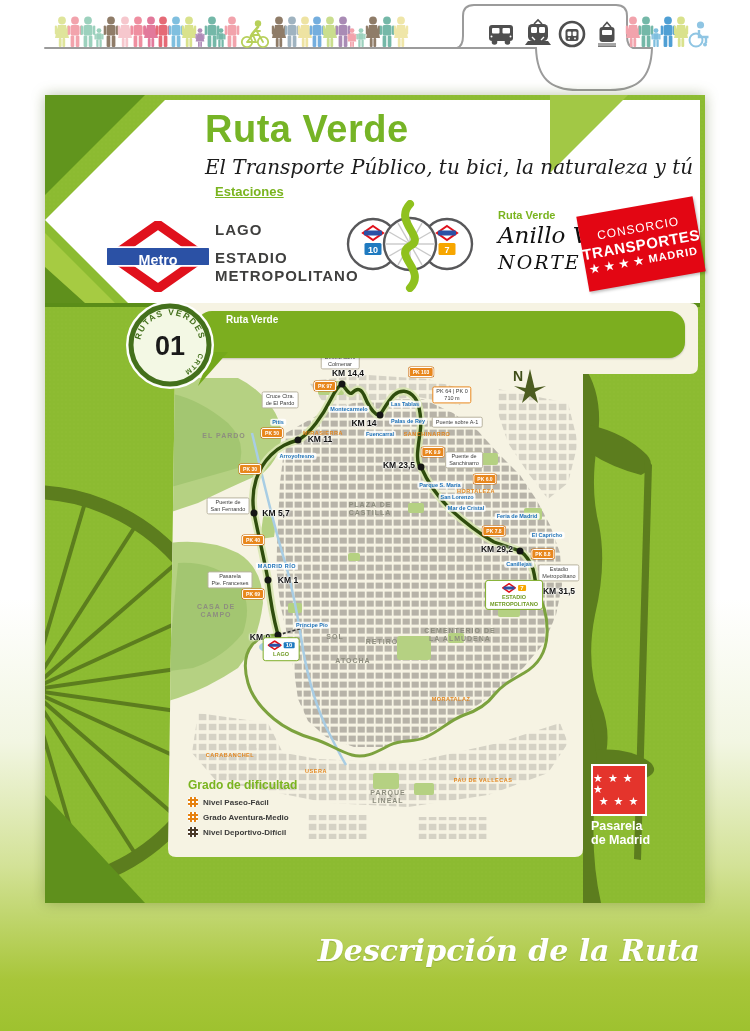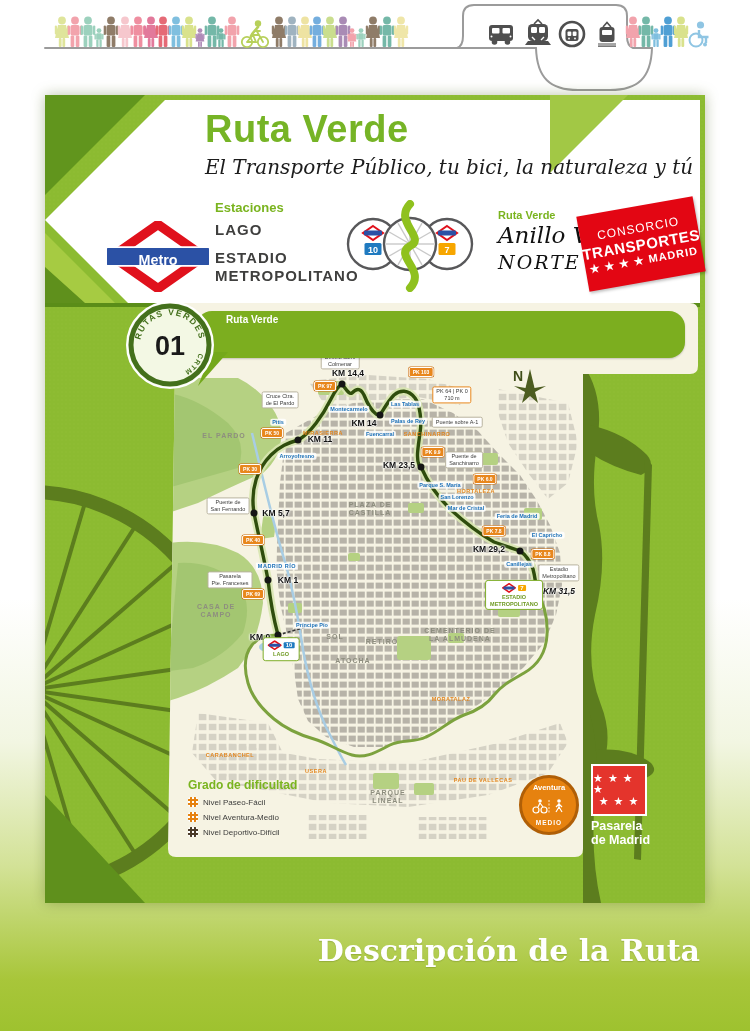"Estaciones" div.abs { text-decoration: none -> underline; top: 200px -> 184px }
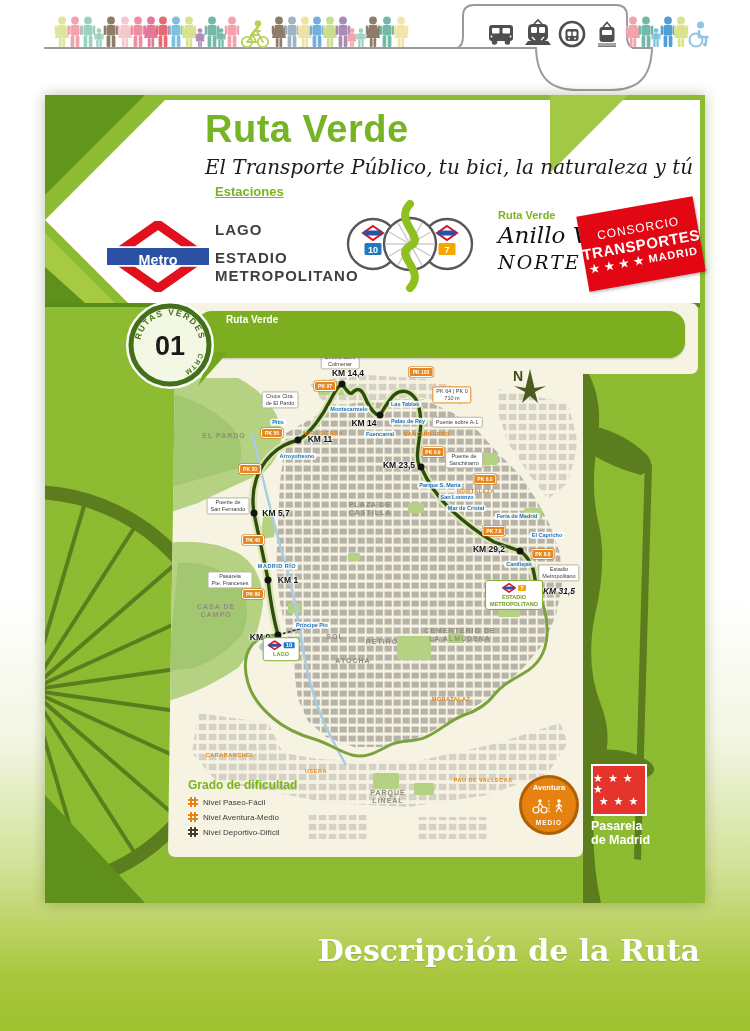"KM 29,2" div.km-label { left: 321px -> 329px }
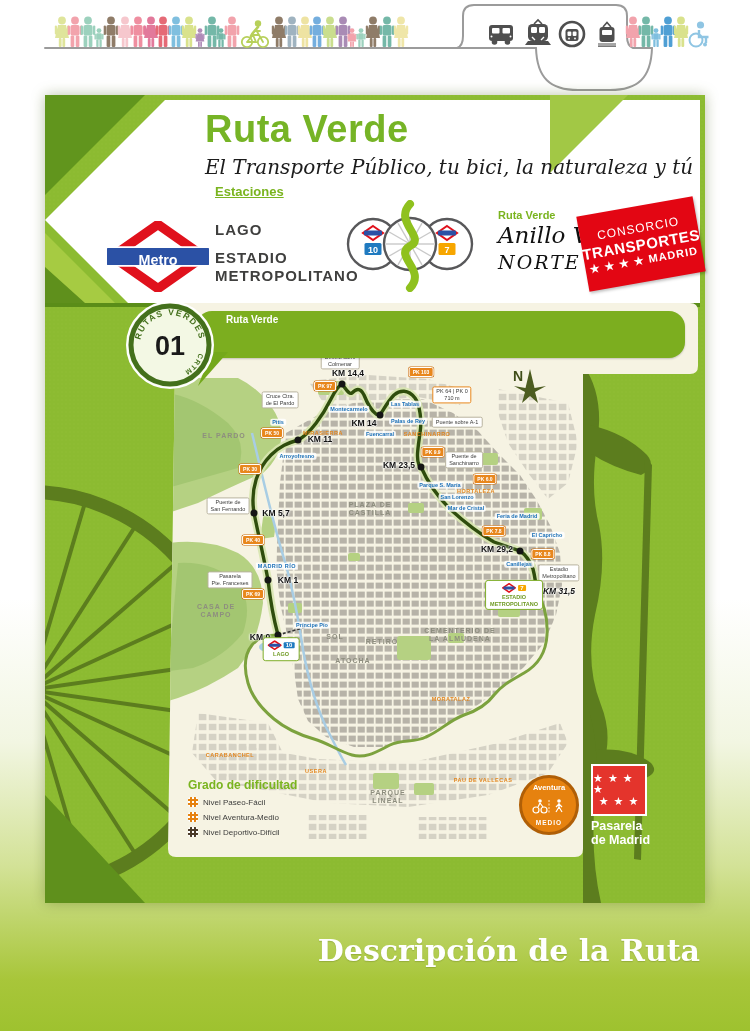"KM 31,5" div.km-label { font-style: italic -> none }
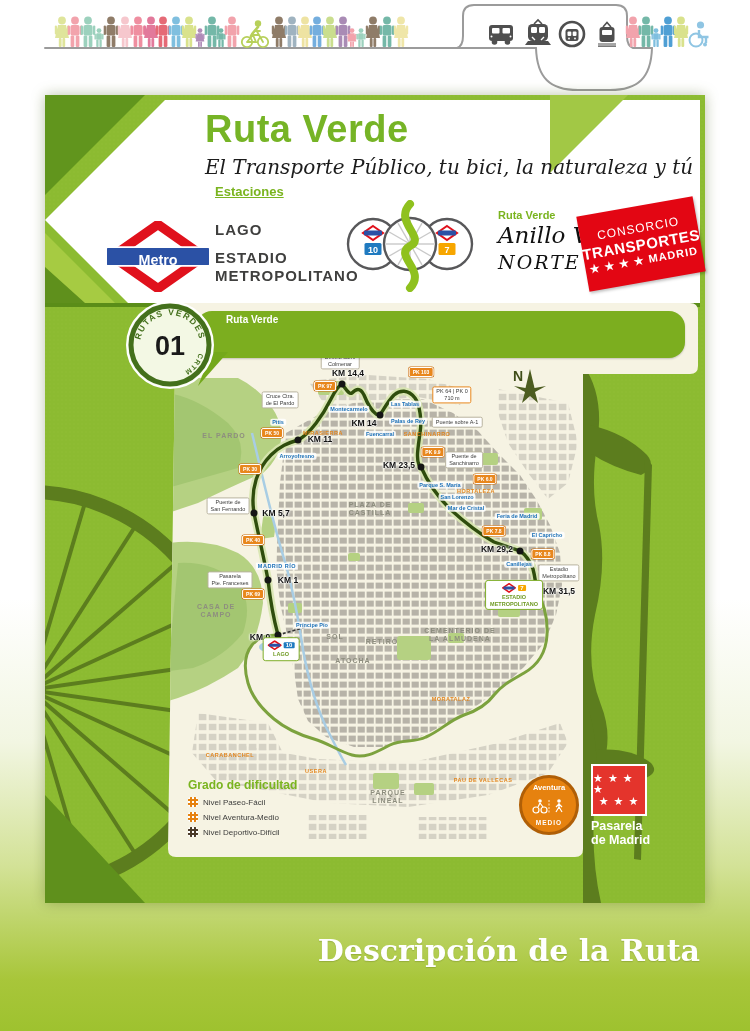"Aventura" div.abs { html: <div> <div>Aventura</div> <svg> <circle></circle> <circle></circle> <circle></circle> <path></path> <path></path> <circle></circle> <path></path> </svg> <div>MEDIO</div> </div> -> none }
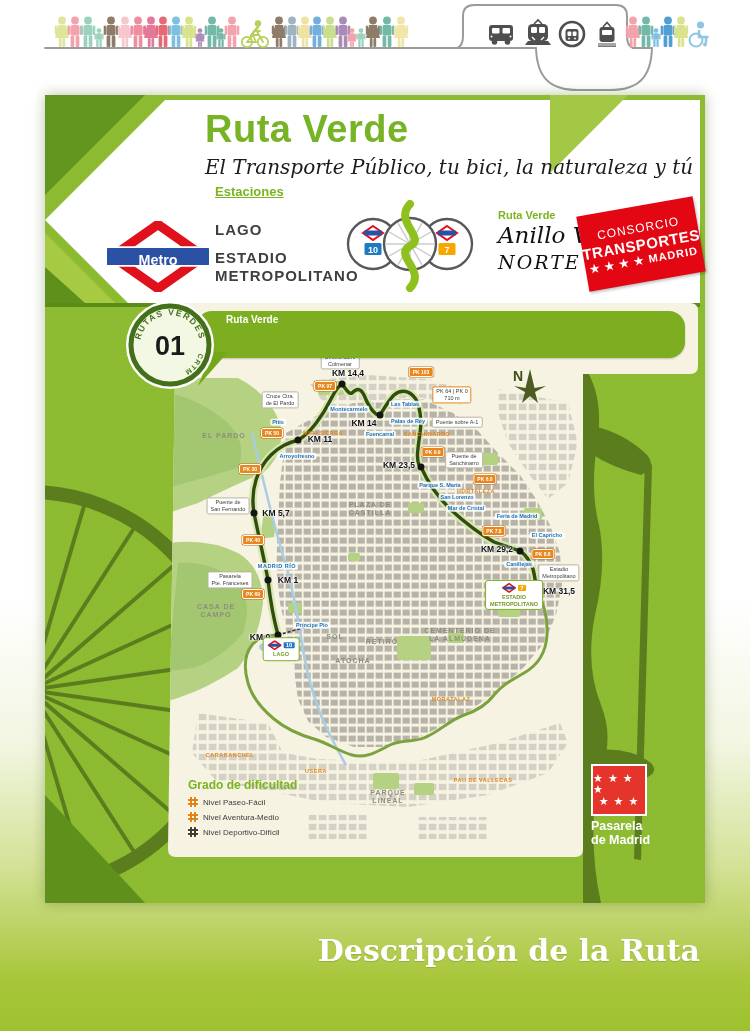"Nivel Paseo-Fácil" .lvl .tx { font-weight: normal -> bold }
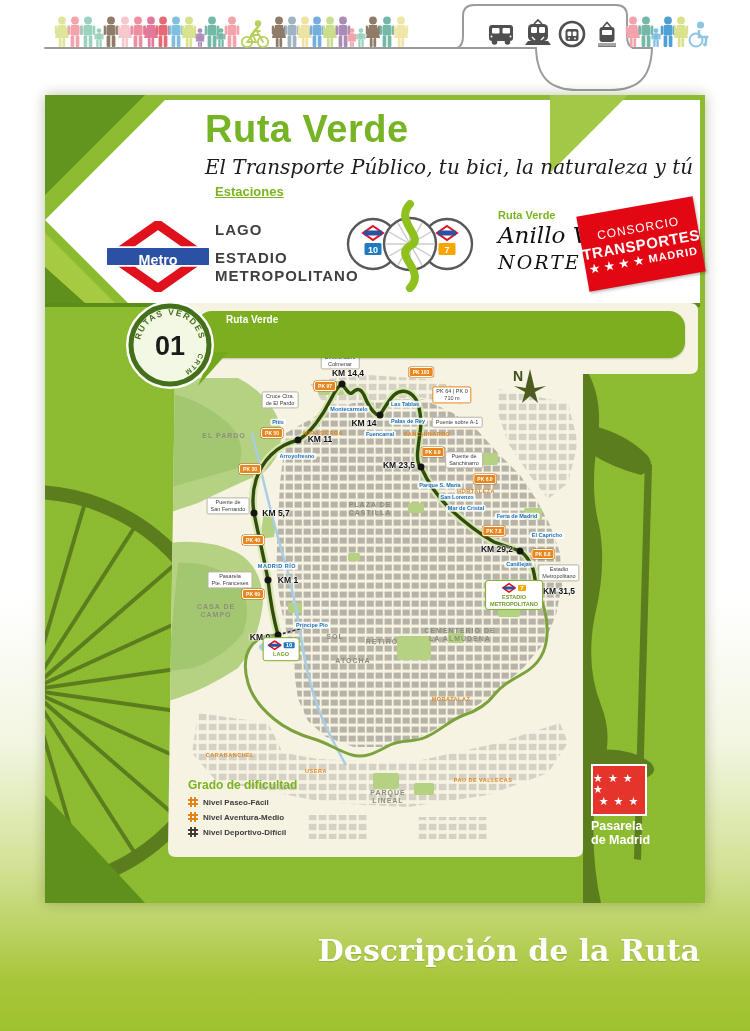"Nivel Aventura-Medio" span.tx { text: Nivel -> Grado }
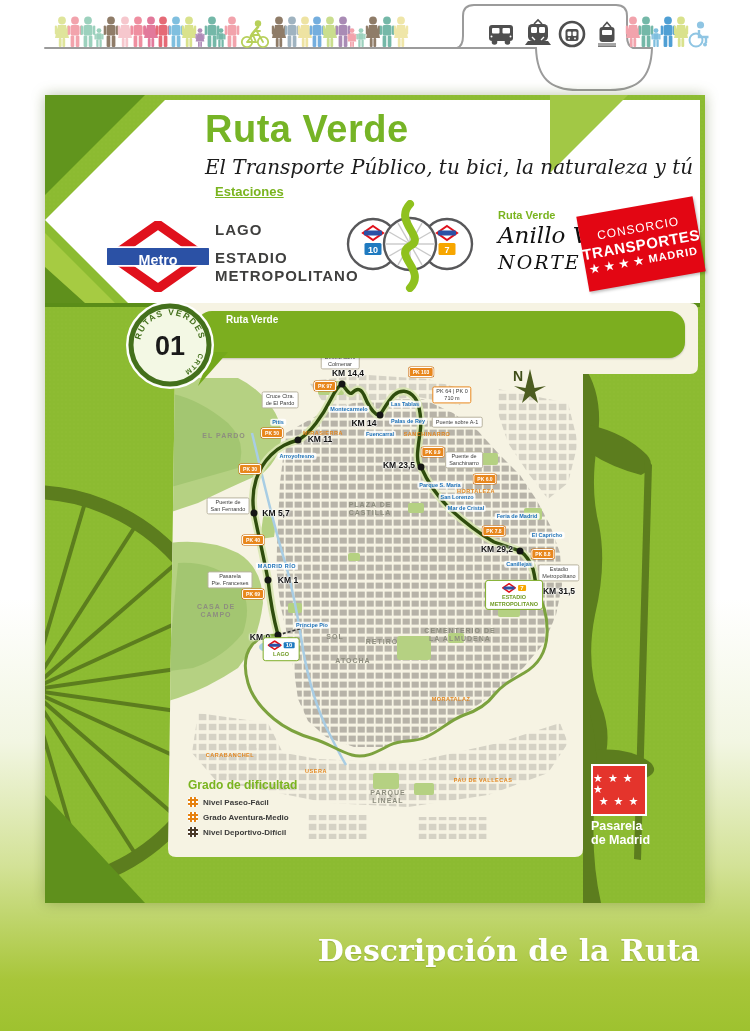"Descripción de la Ruta" #footer-title { font-style: none -> italic }
